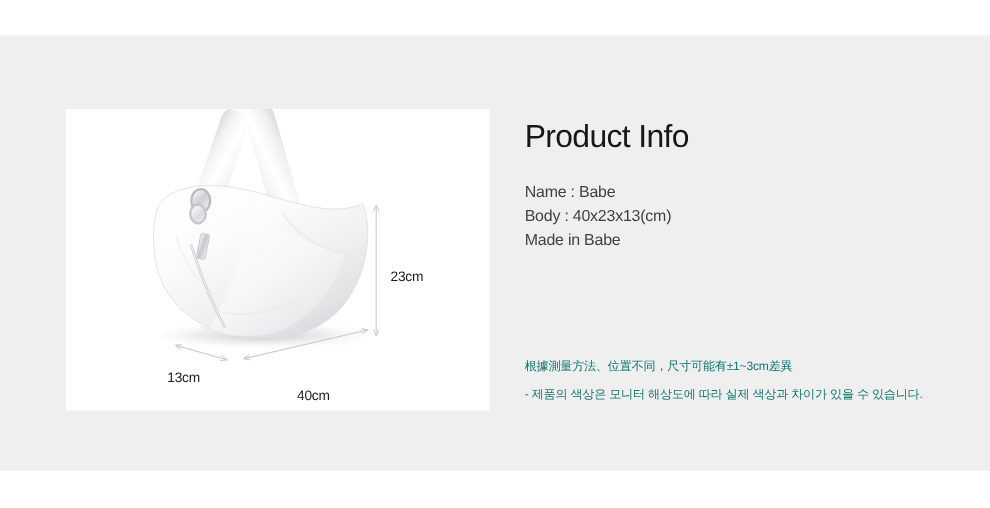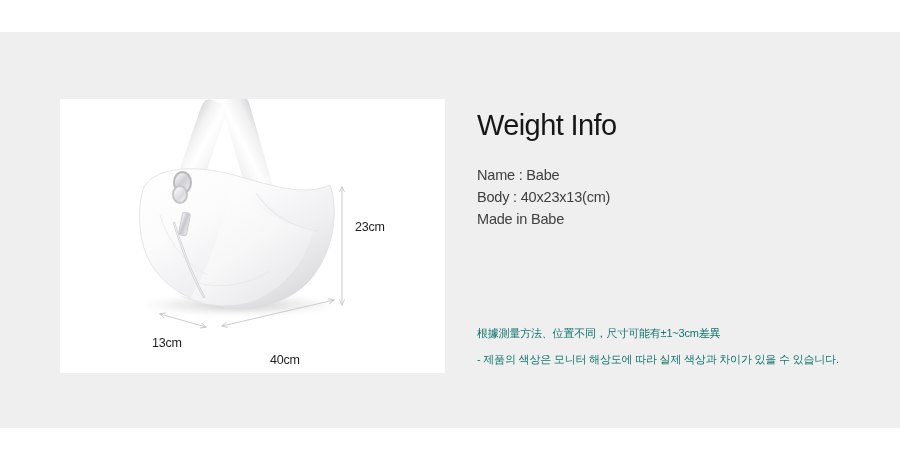"Weight Info" h1.info-title { text: Weight -> Product }
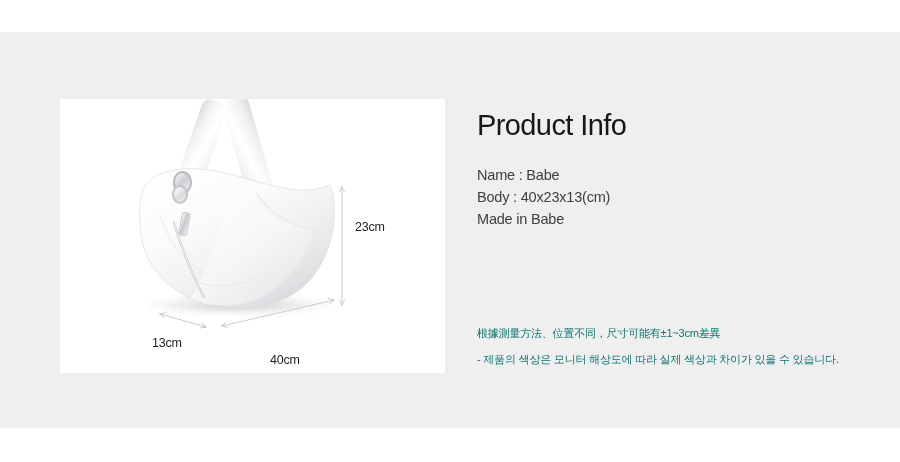"23cm" .dim-h { top: 220px -> 244px }
